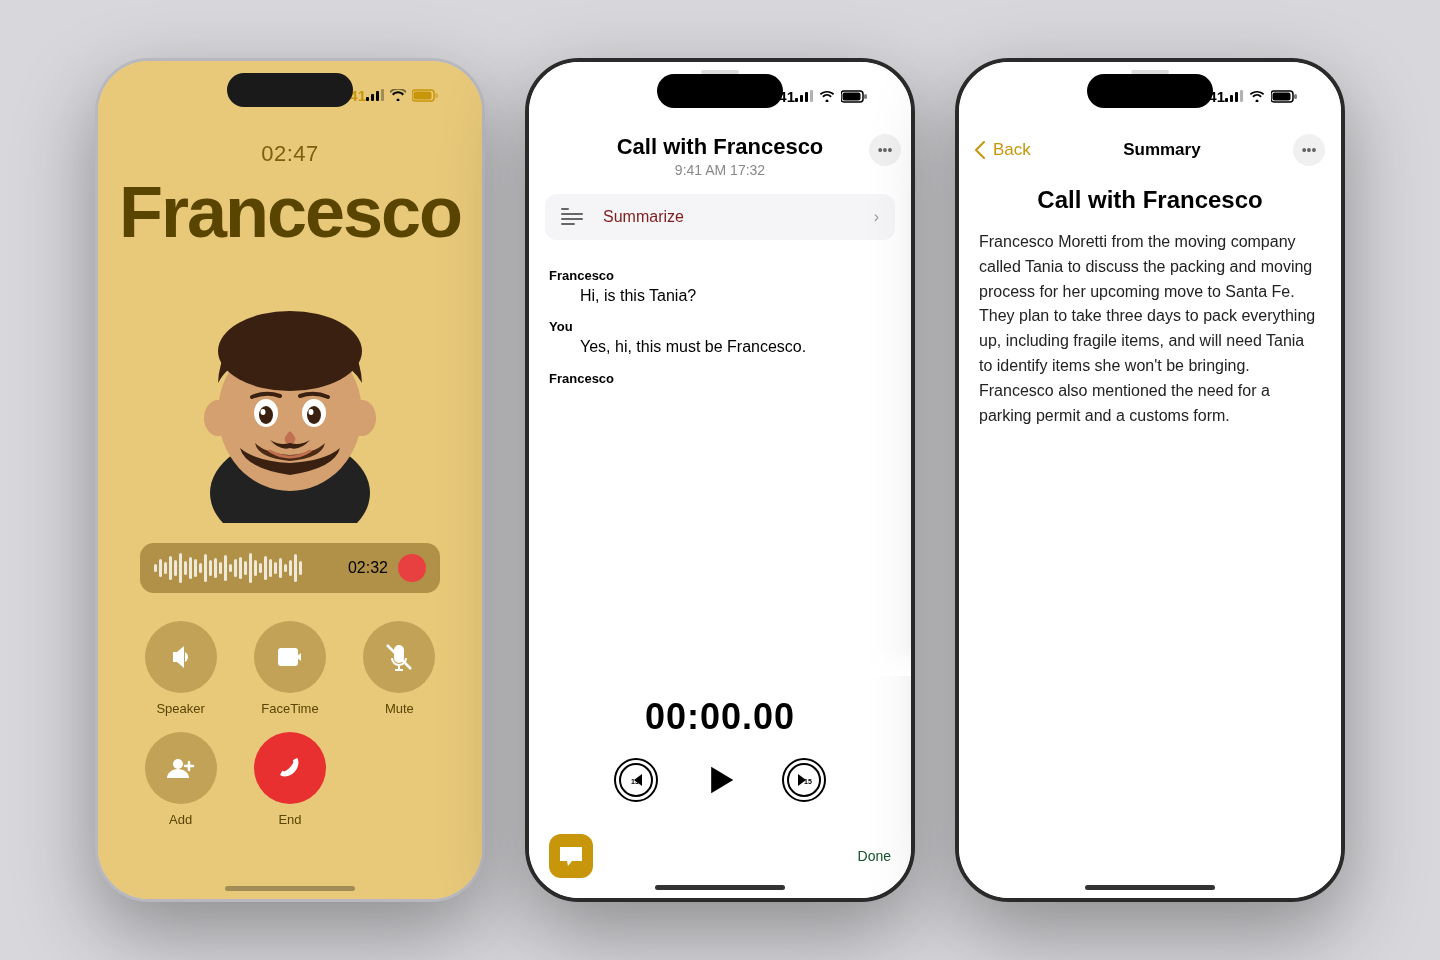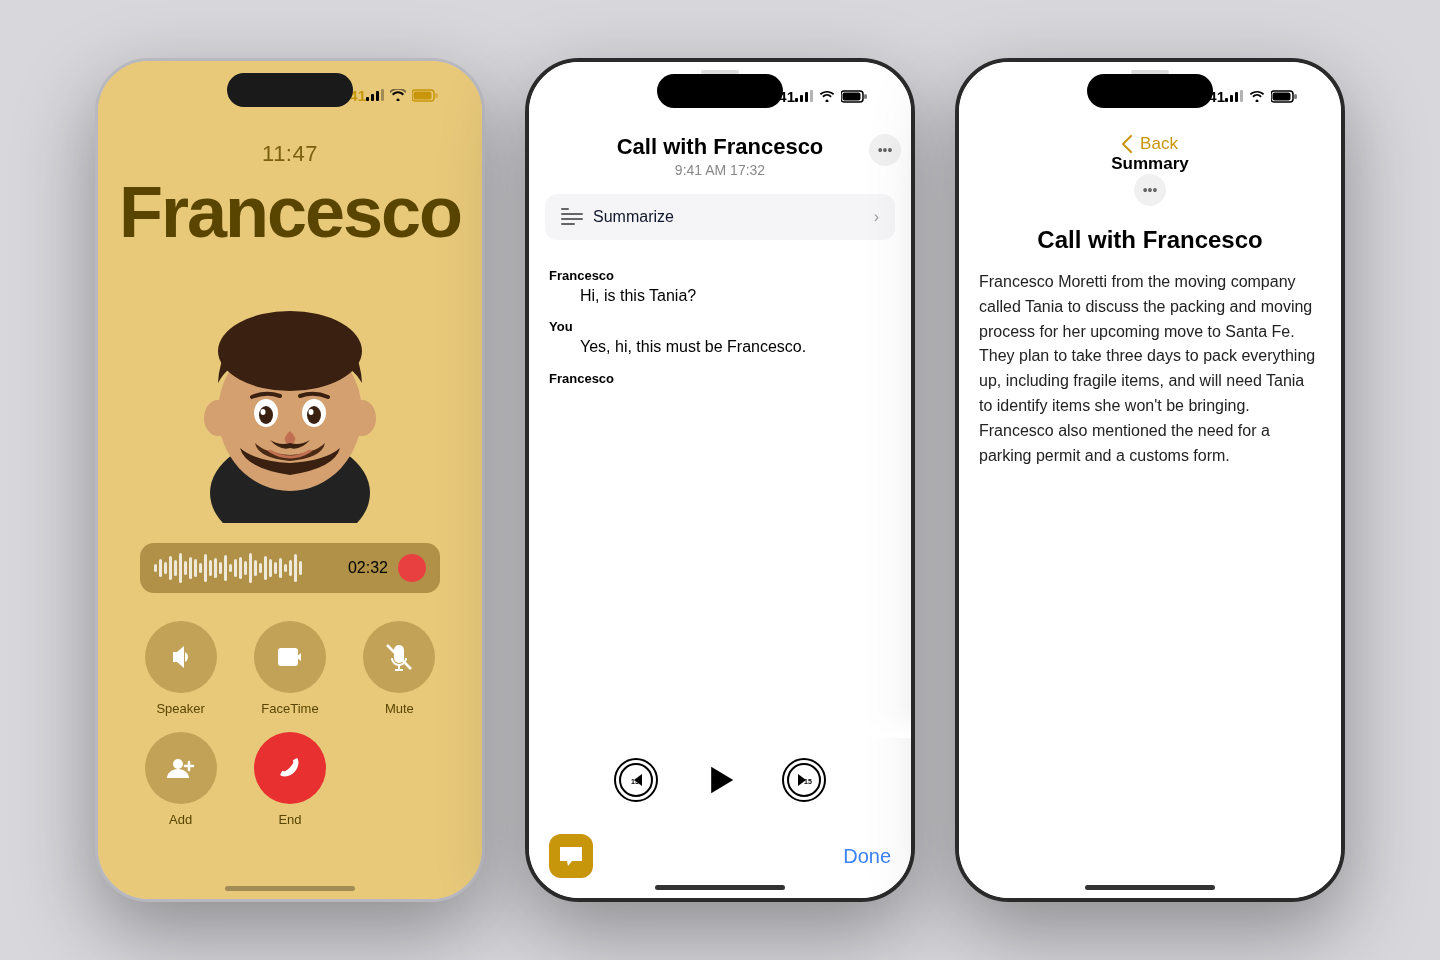"11:47" div.call-timer { text: 11:47 -> 02:47 }
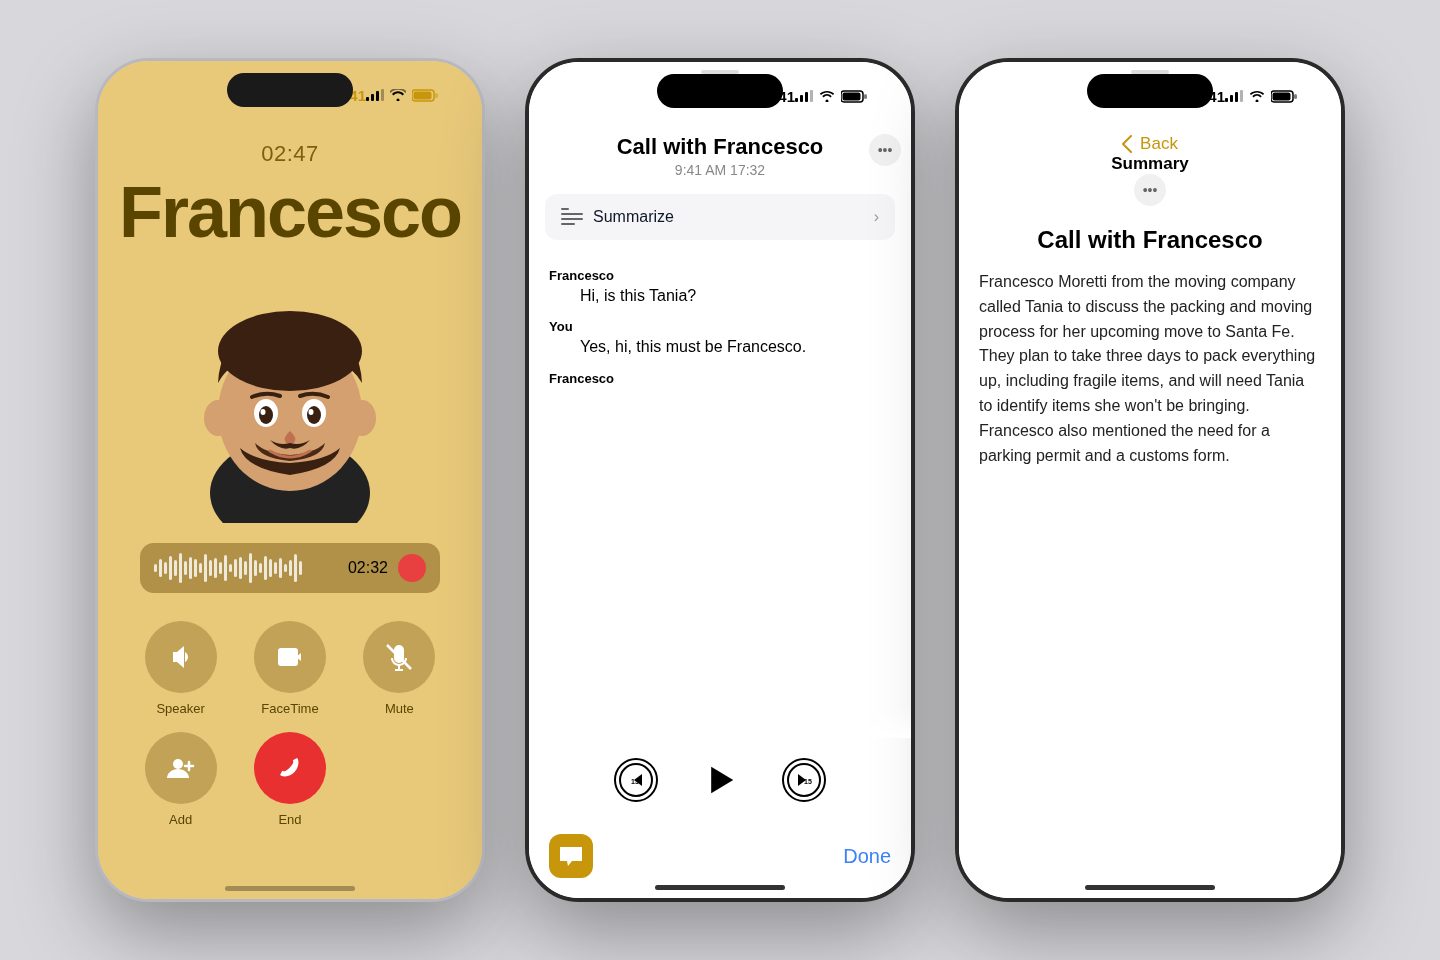"Back" .p3-nav { flex-direction: column -> none }
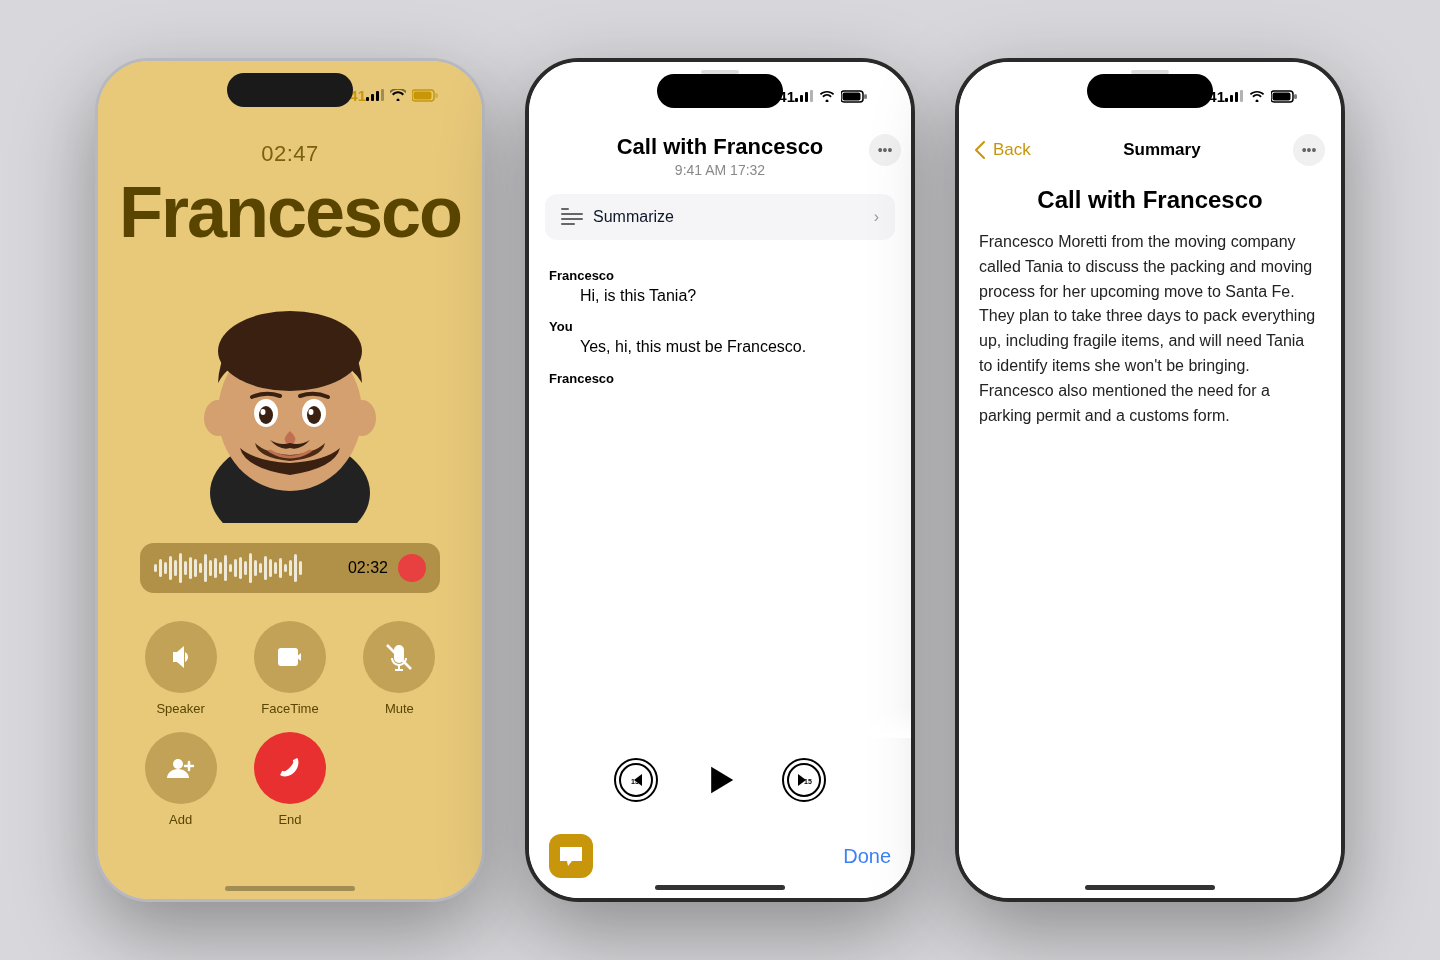"Summarize" .summarize-left { color: #0f172a -> #7f1d1d; gap: 10px -> 20px }
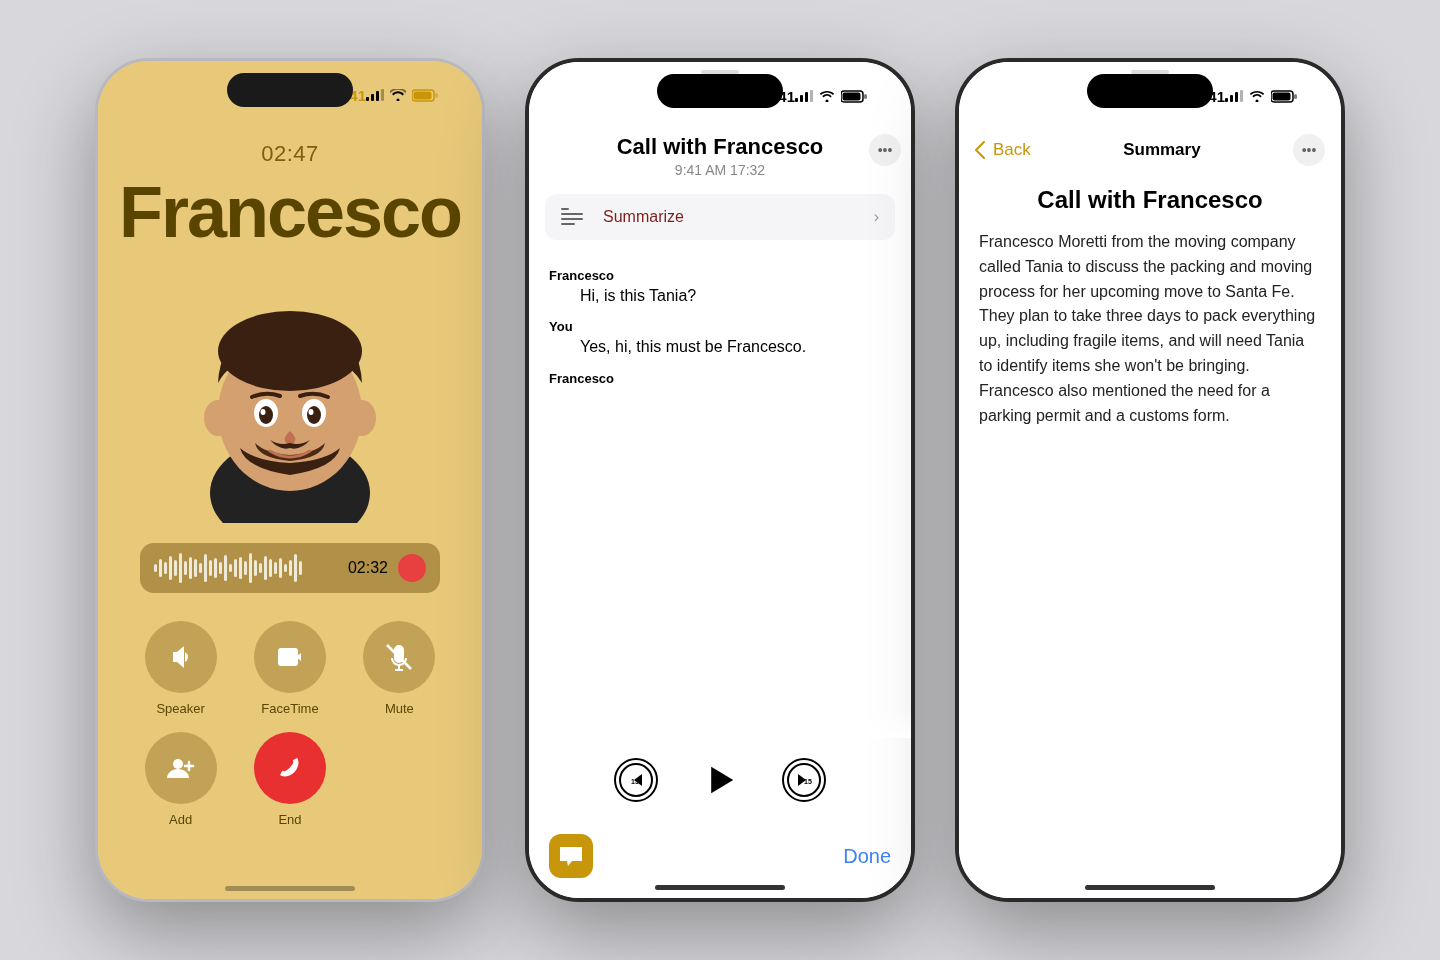"00:00.00" div.playback-time { html: none -> <div>00:00.00</div> }
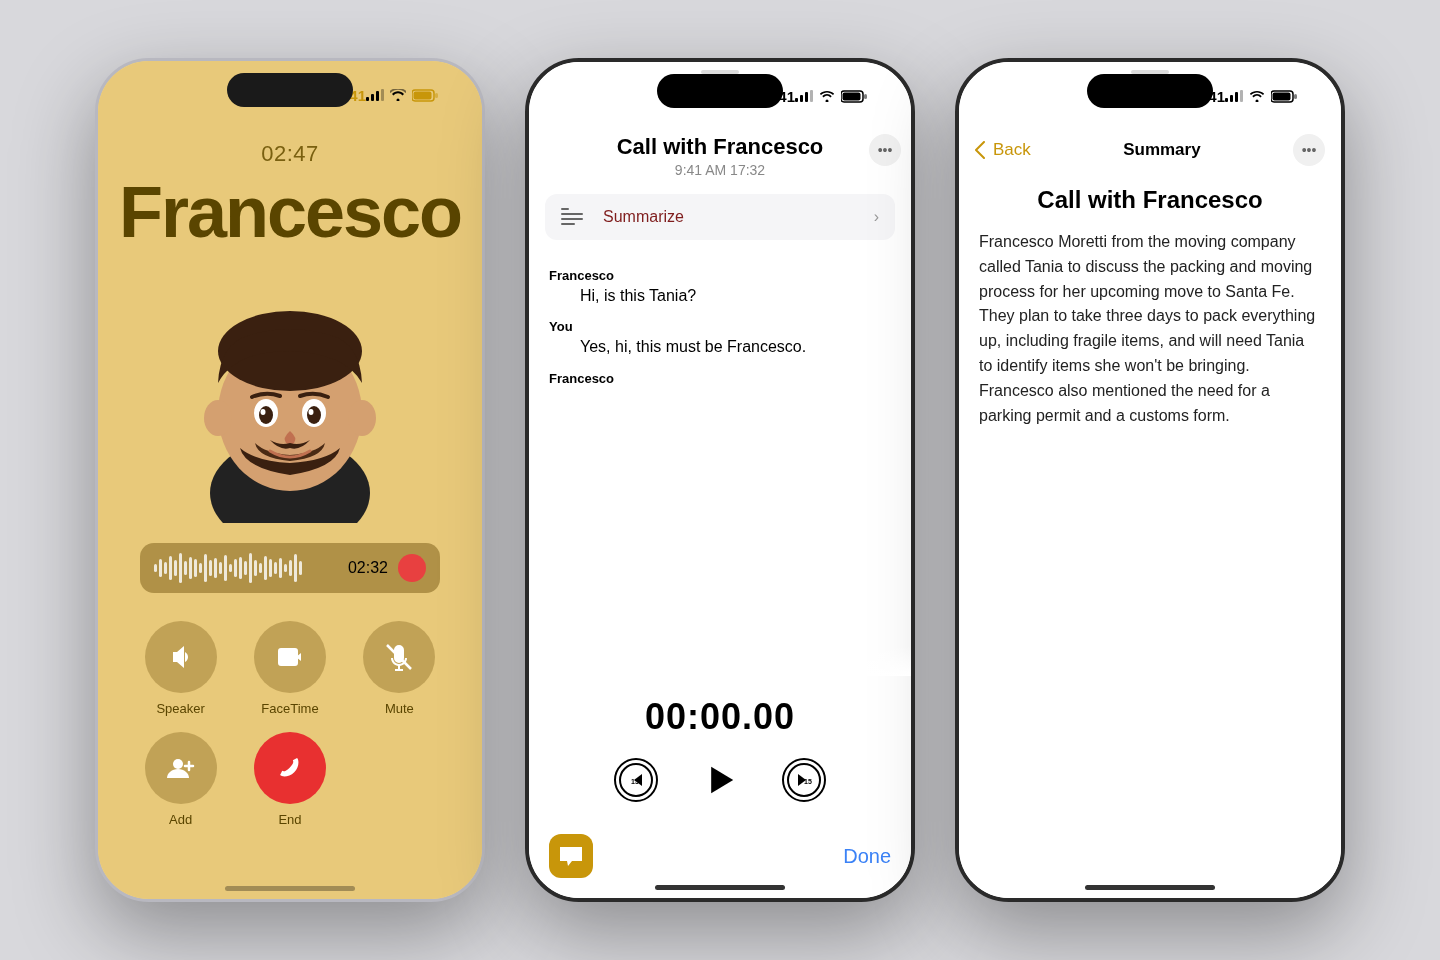"Done" .done-btn { color: #3b82f6 -> #14532d; font-size: 20px -> 14px }
